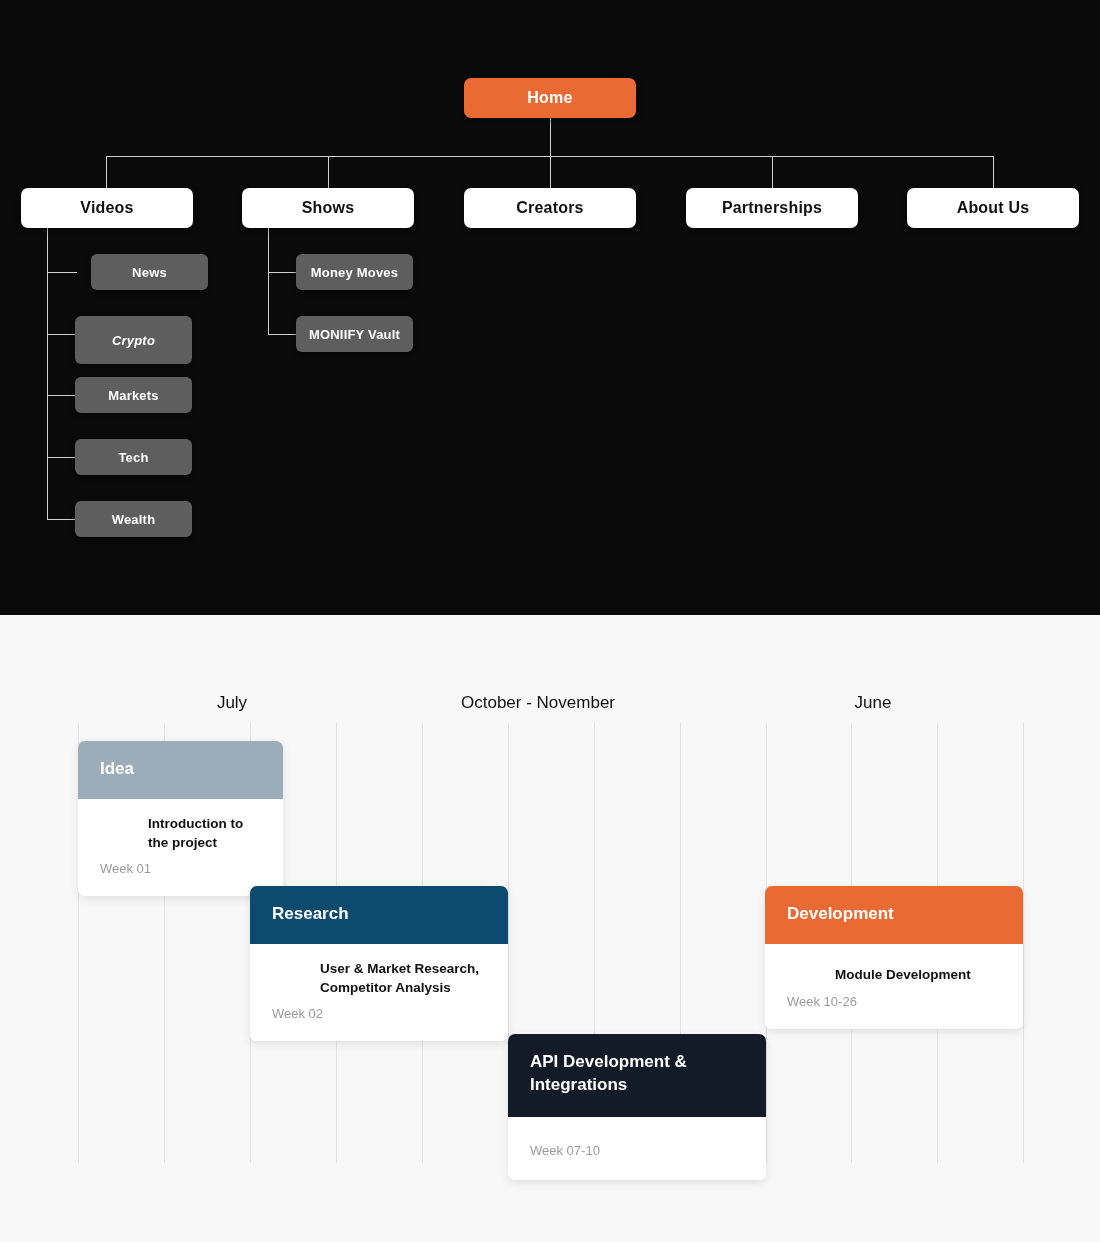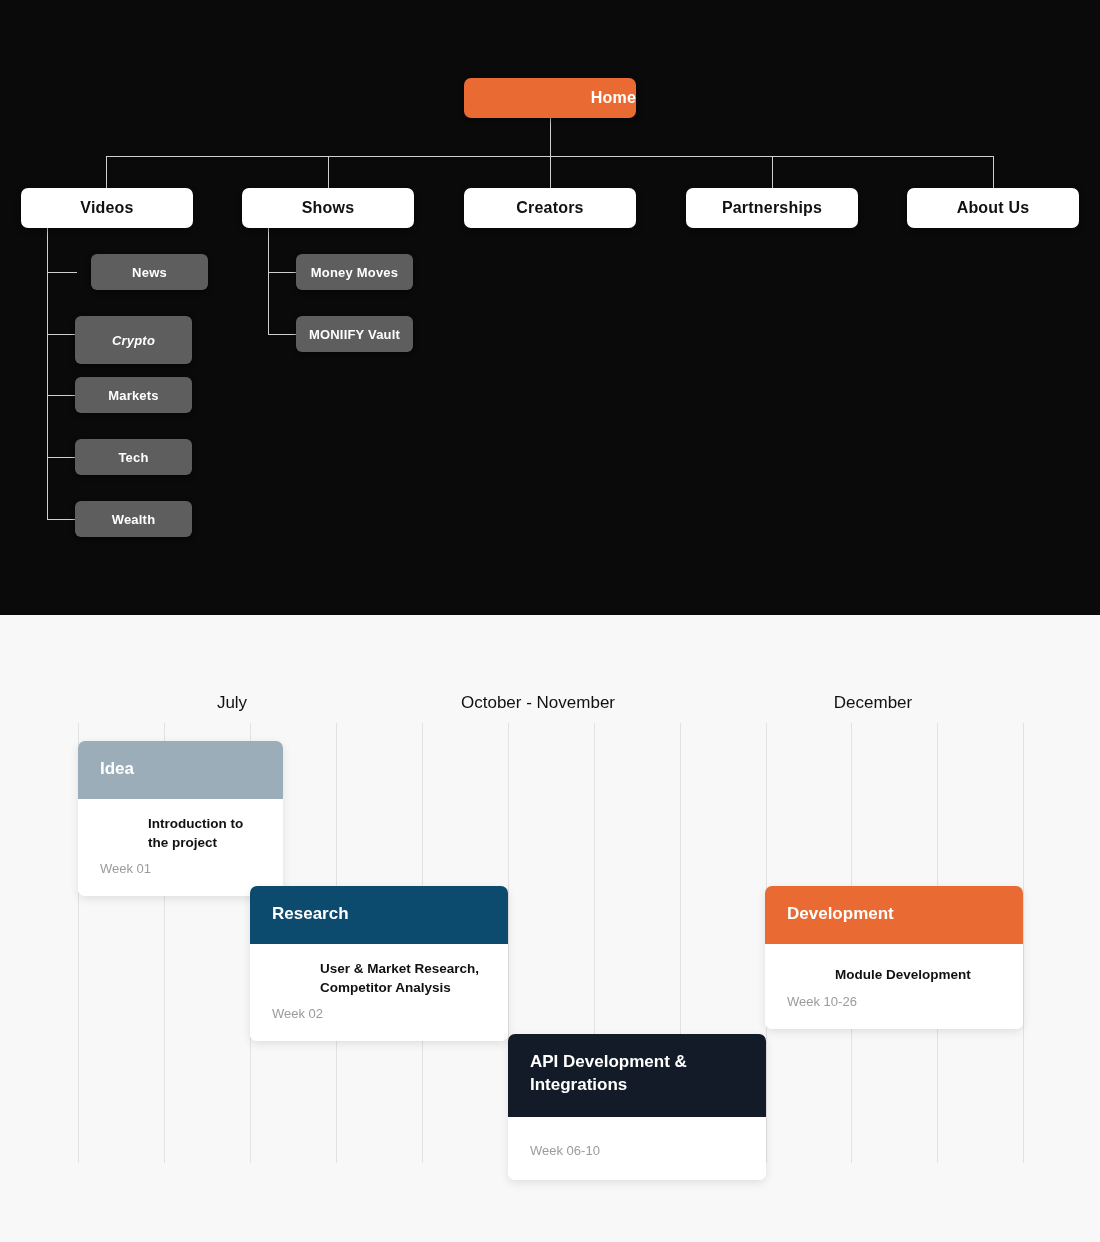"Home" div.node { justify-content: flex-end -> none }
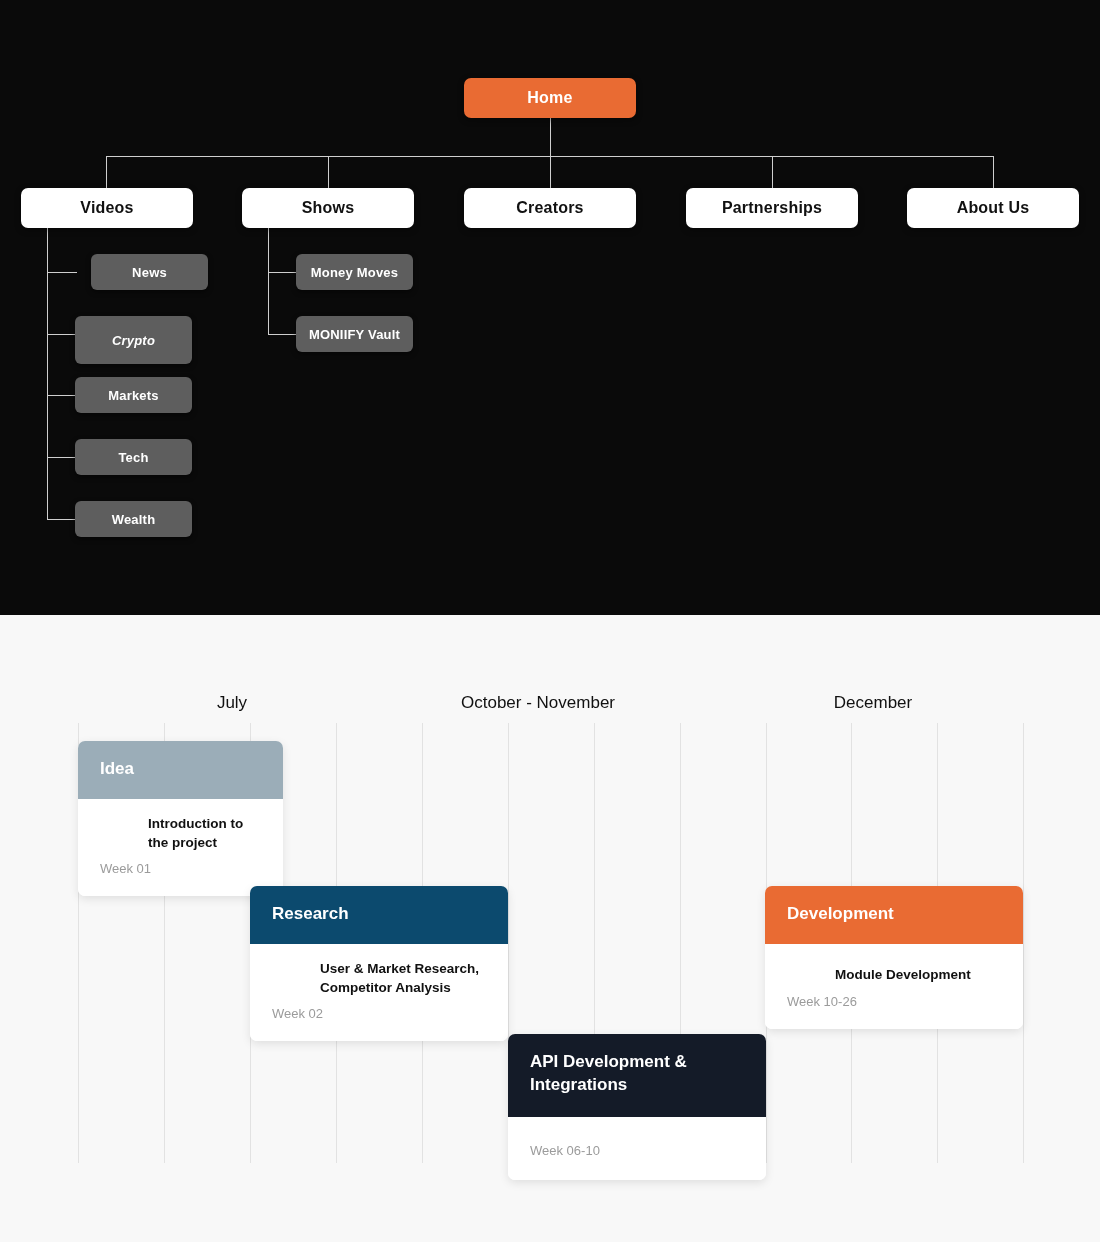"December" span { text: December -> June }
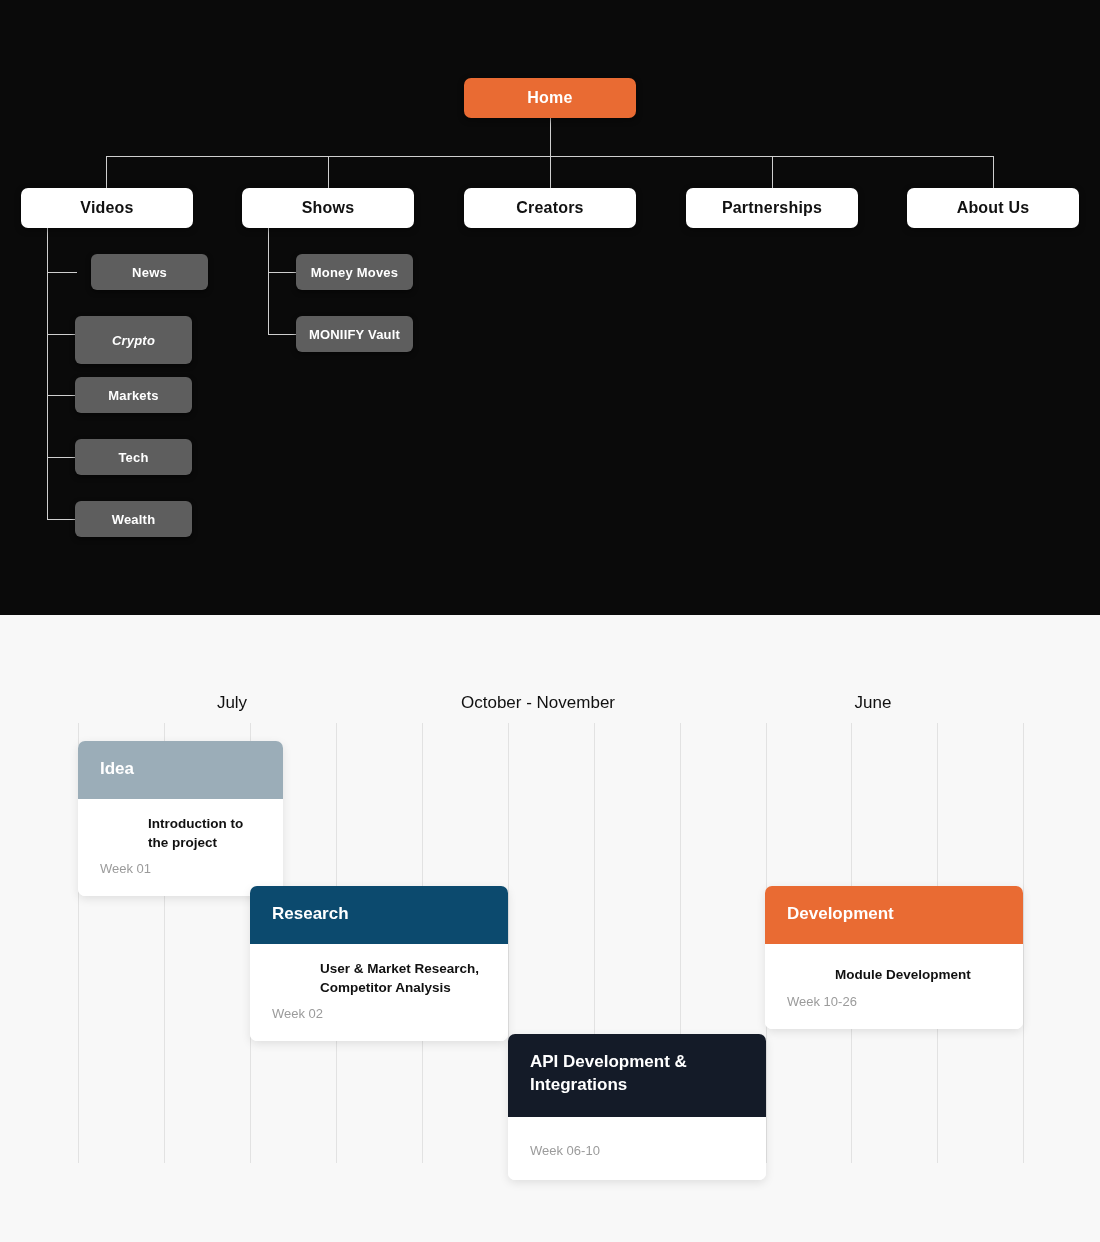"Week 06-10" div.tcard-week { text: 06-10 -> 07-10 }
